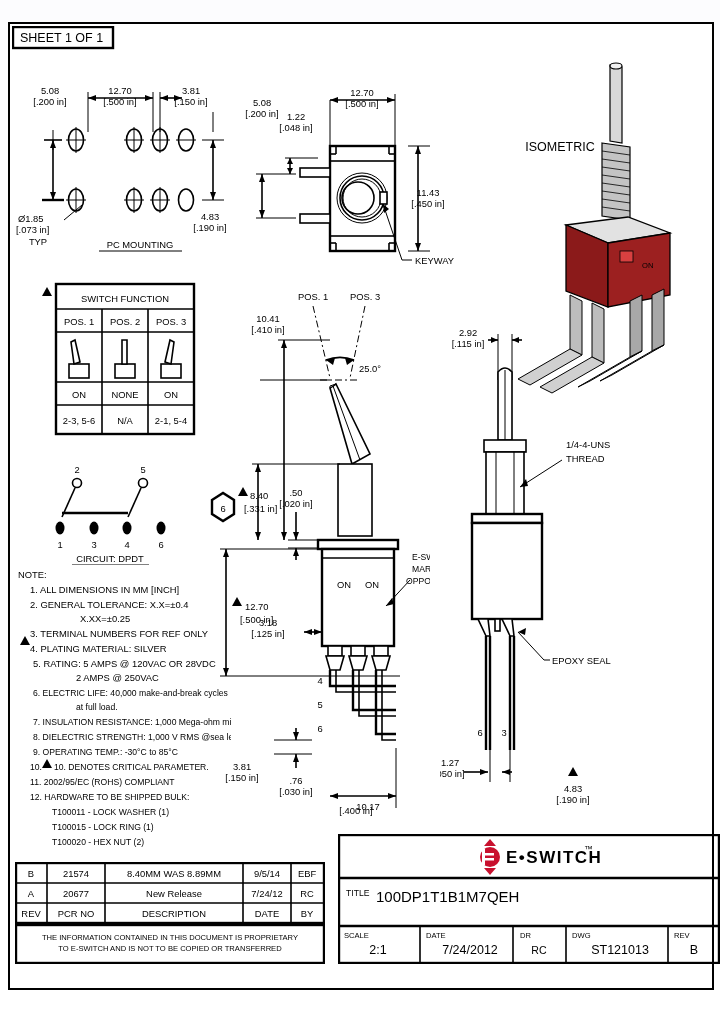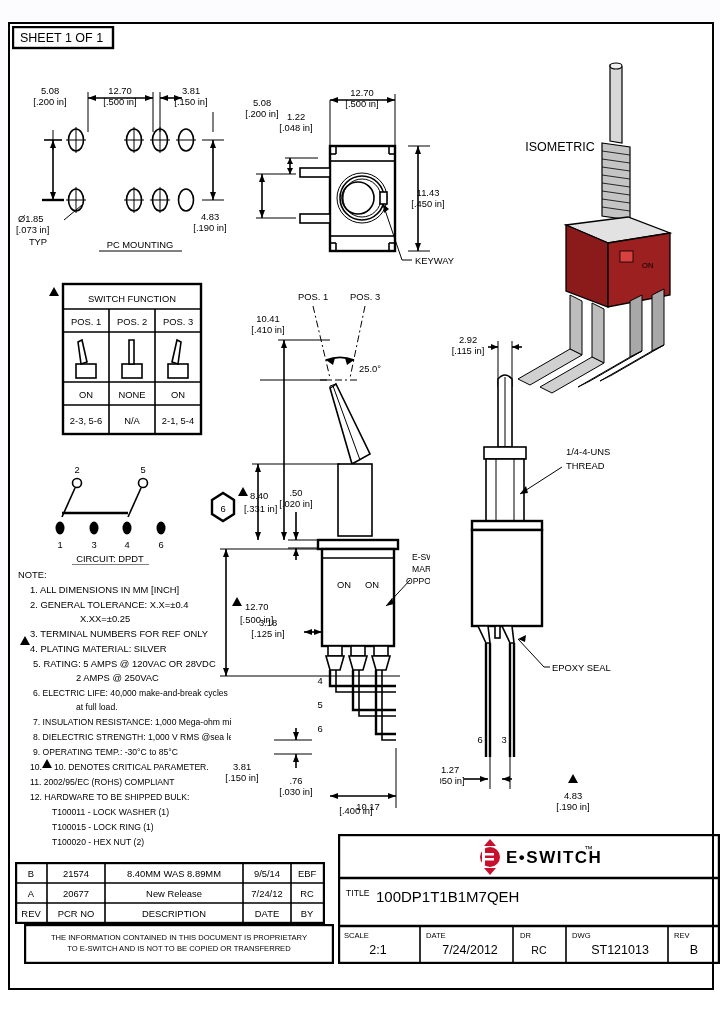"SWITCH FUNCTION" div.abs { left: 45px -> 38px }
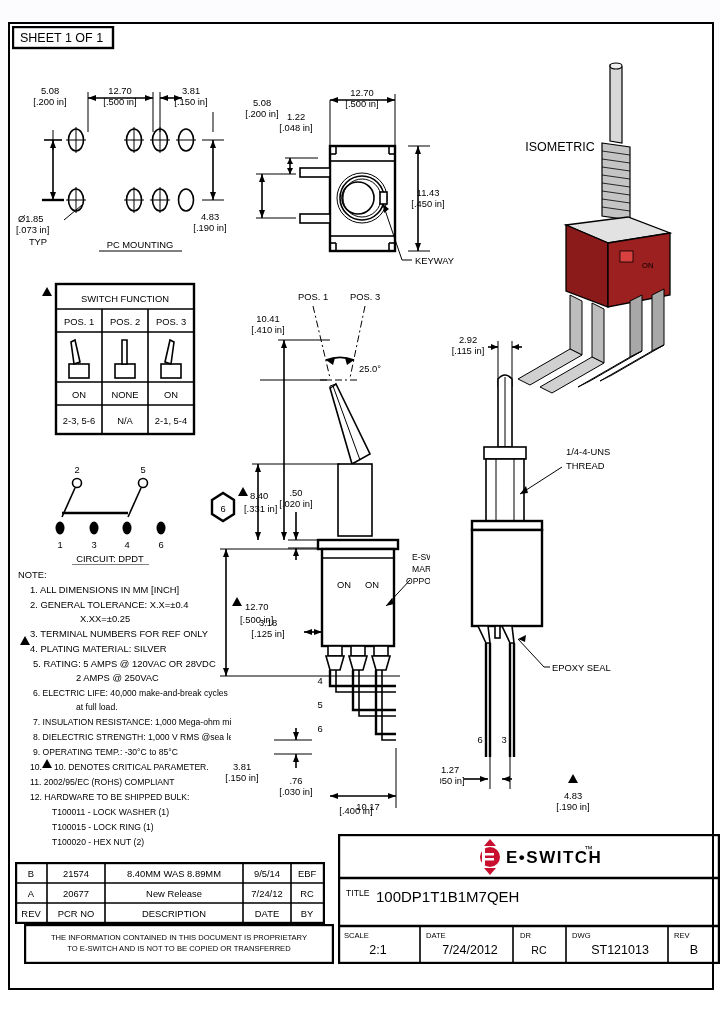"2.92" div.abs { margin-top: 7px -> none }
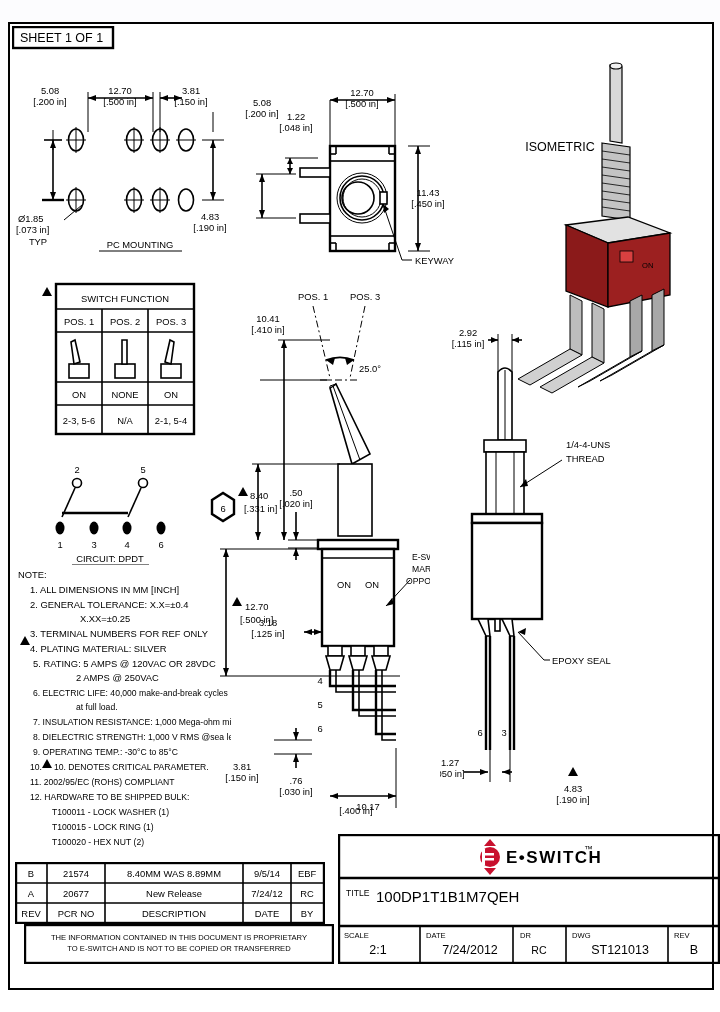"THE INFORMATION CONTAINED IN THIS" div.abs { left: 24px -> 15px }
